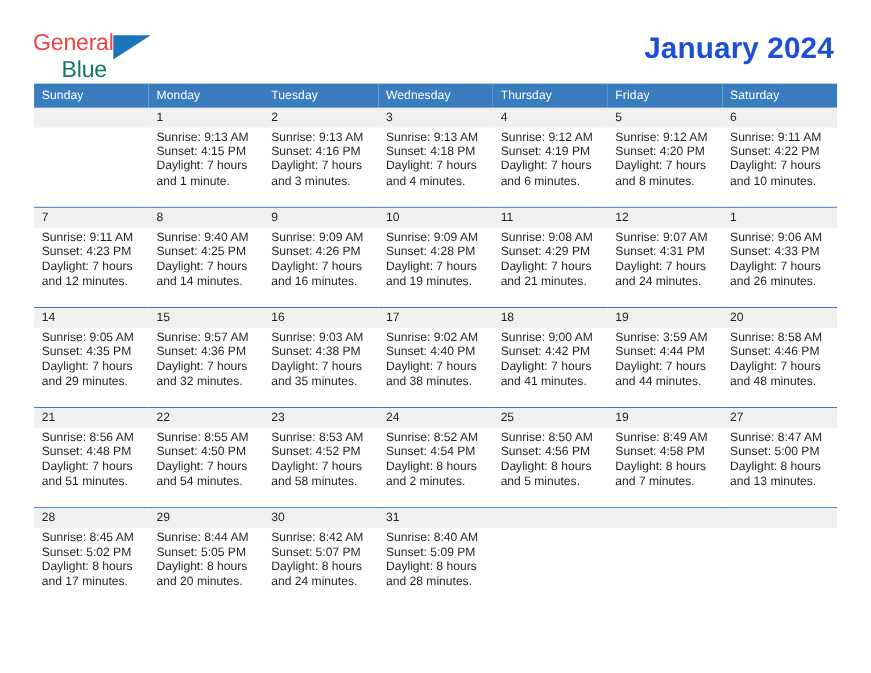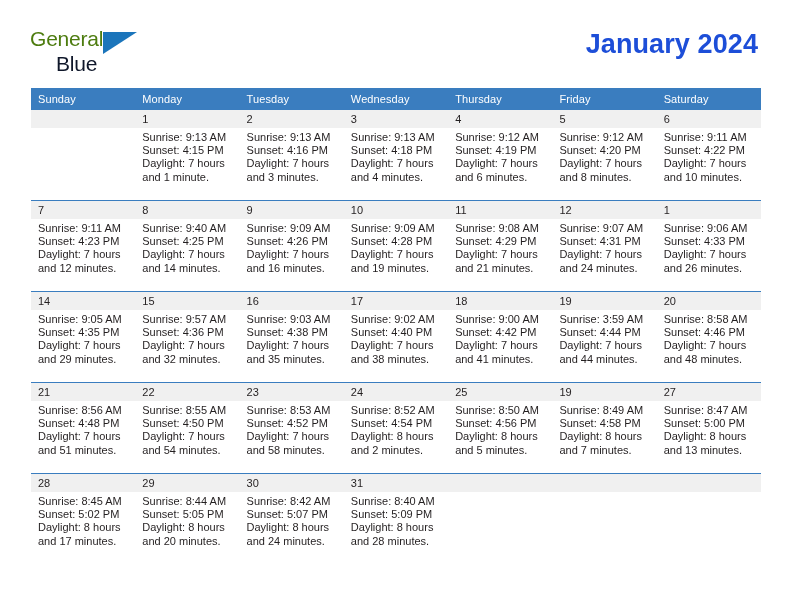"General" .logo-general { color: #4d7c0f -> #ef4444 }
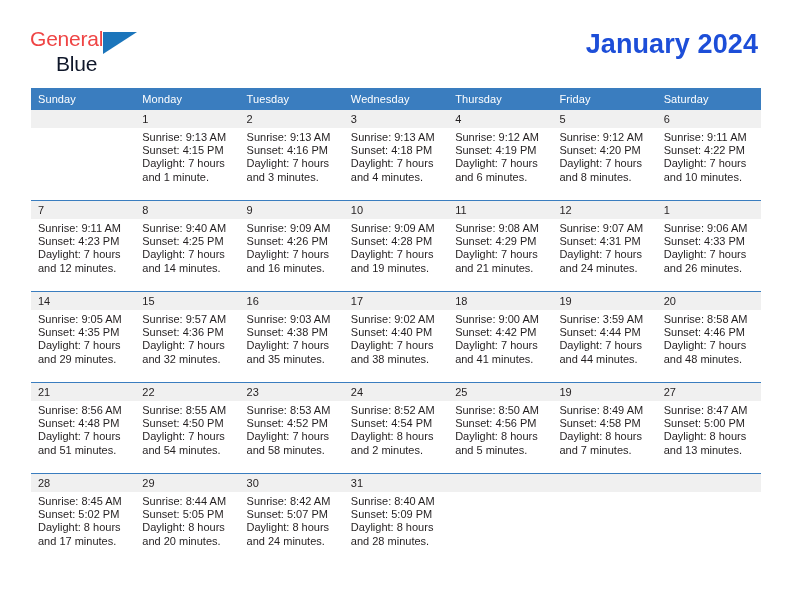"Blue" .logo-blue { color: #0f172a -> #0f766e }
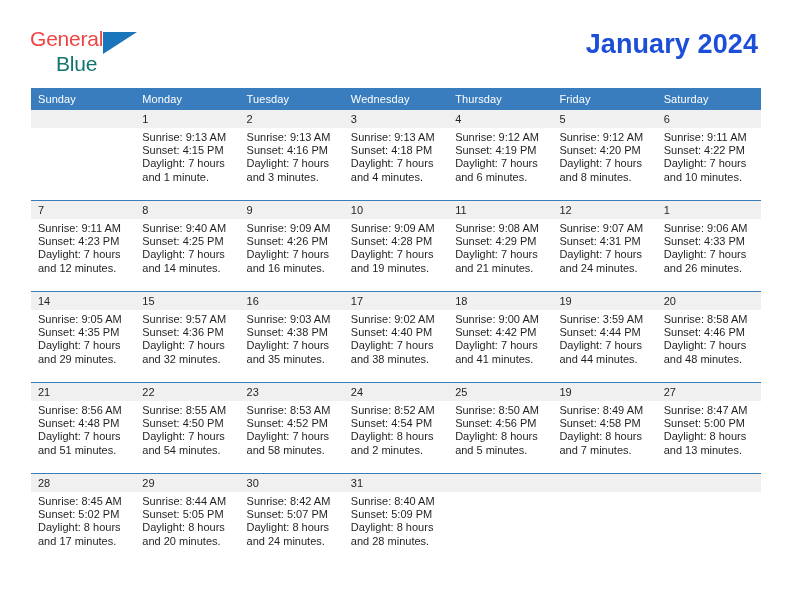"Sunday" .calendar { margin: 12px auto 0 auto -> 0 auto 0 auto }
